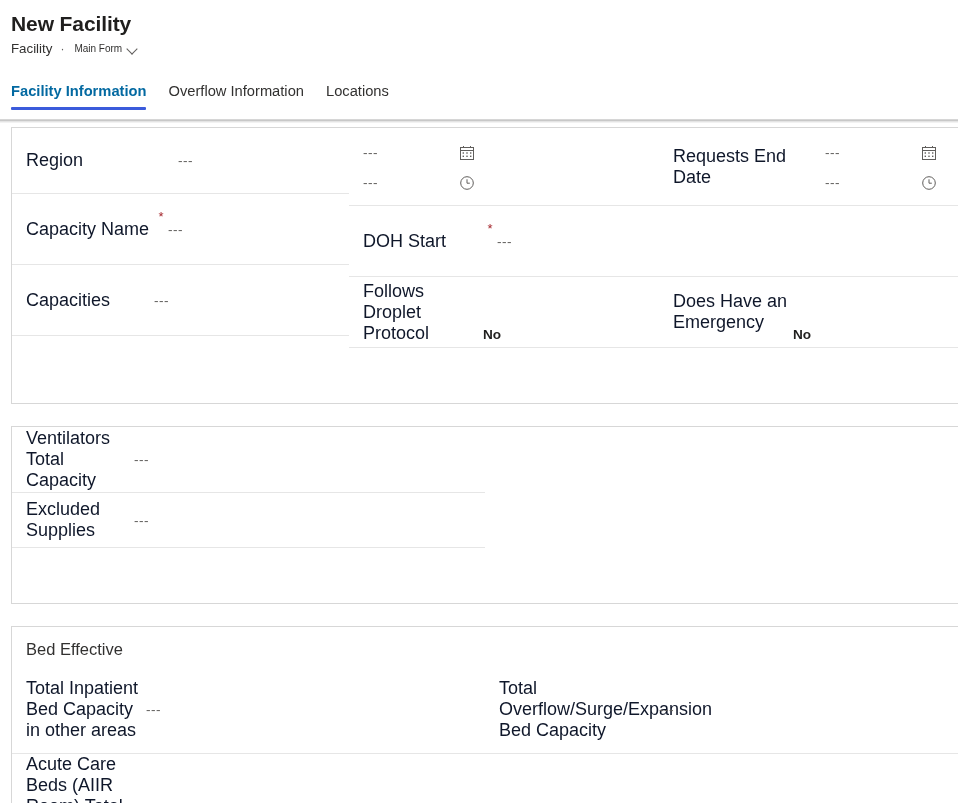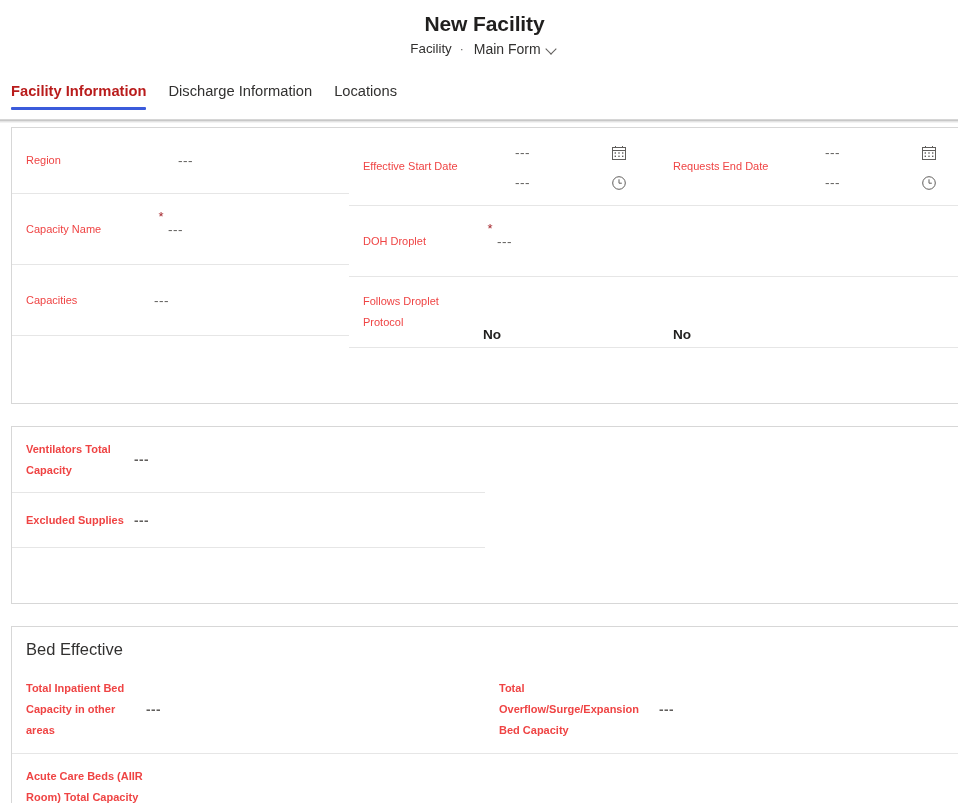"New Facility" .record-title { text-align: center -> none }
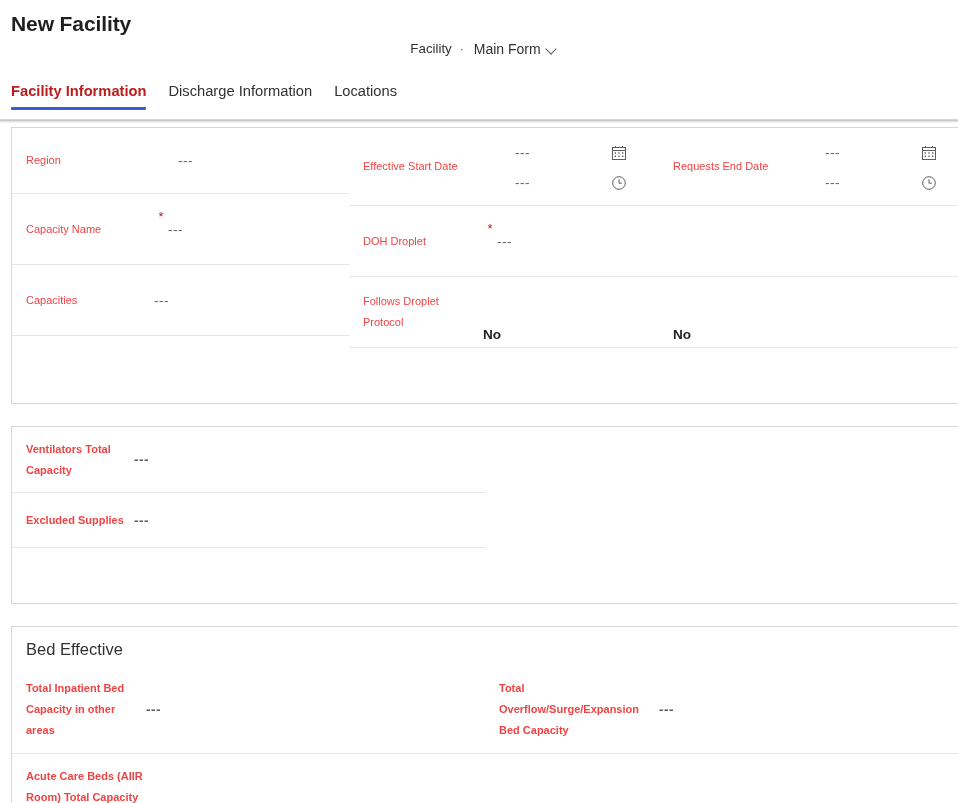"Facility" .subtitle-row { justify-content: center -> none }
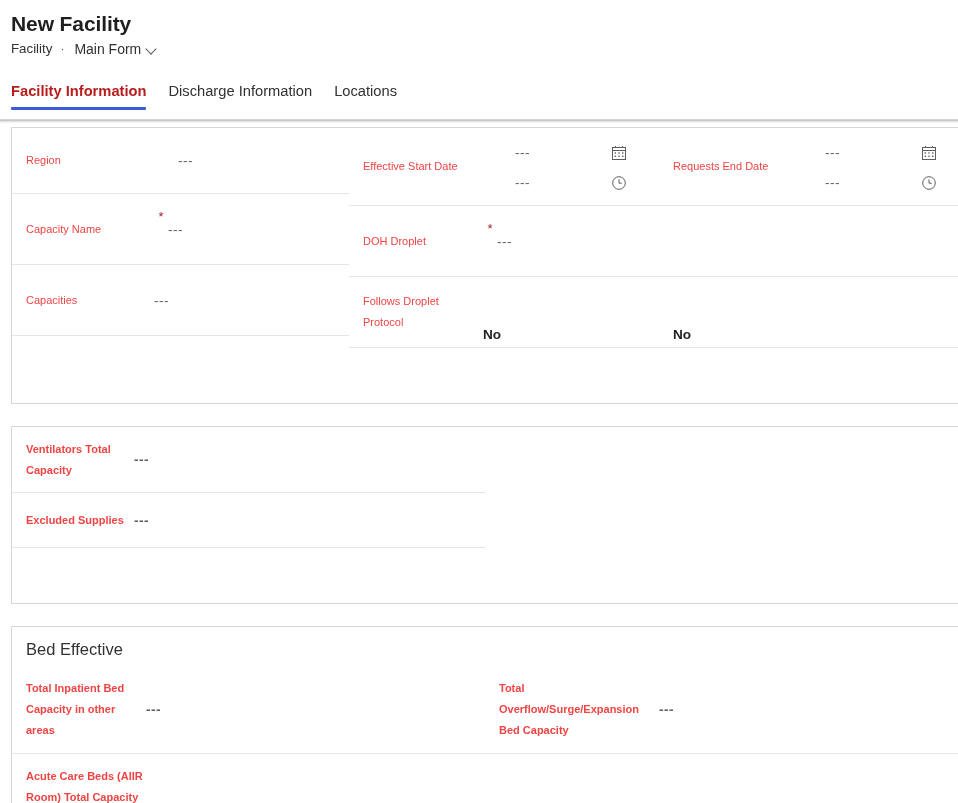"Main Form" .form-switcher-label { font-size: 14px -> 10px }
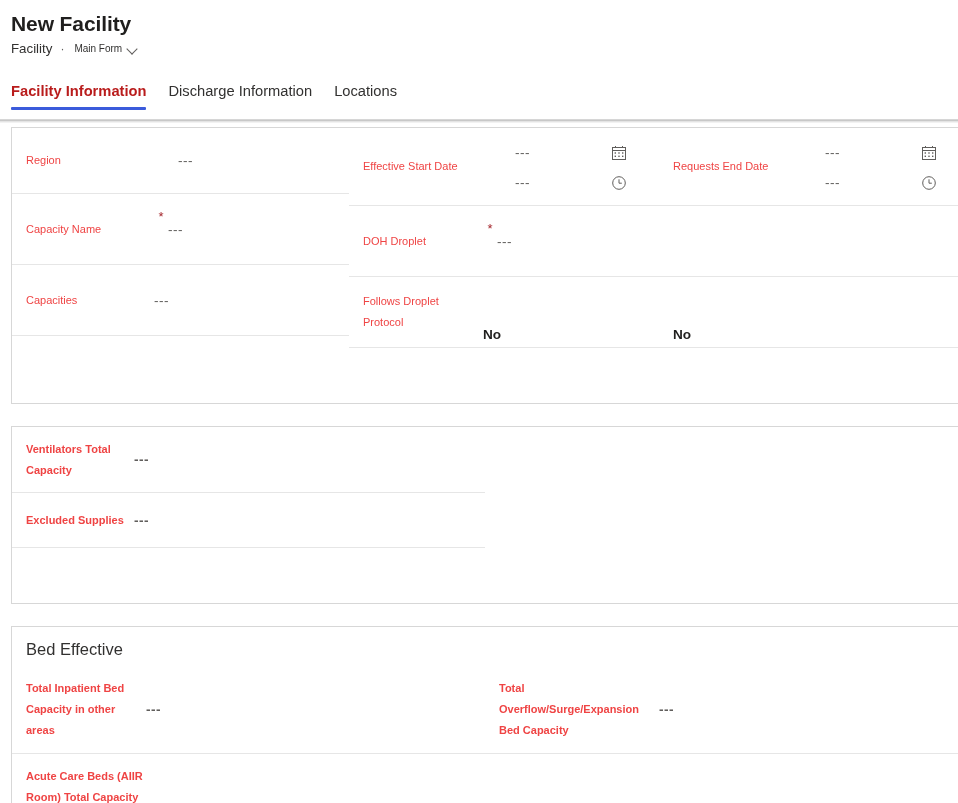"Facility Information" .tab.active { color: #b91c1c -> #0369a1 }
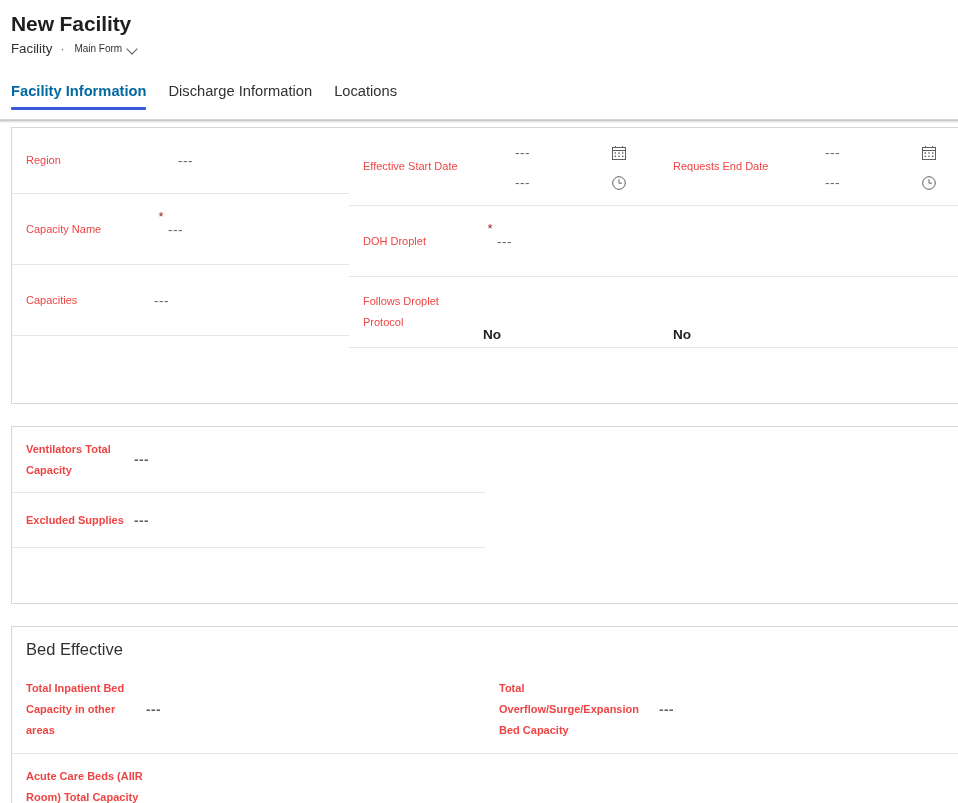"Discharge Information" div.tab { text: Discharge -> Overflow }
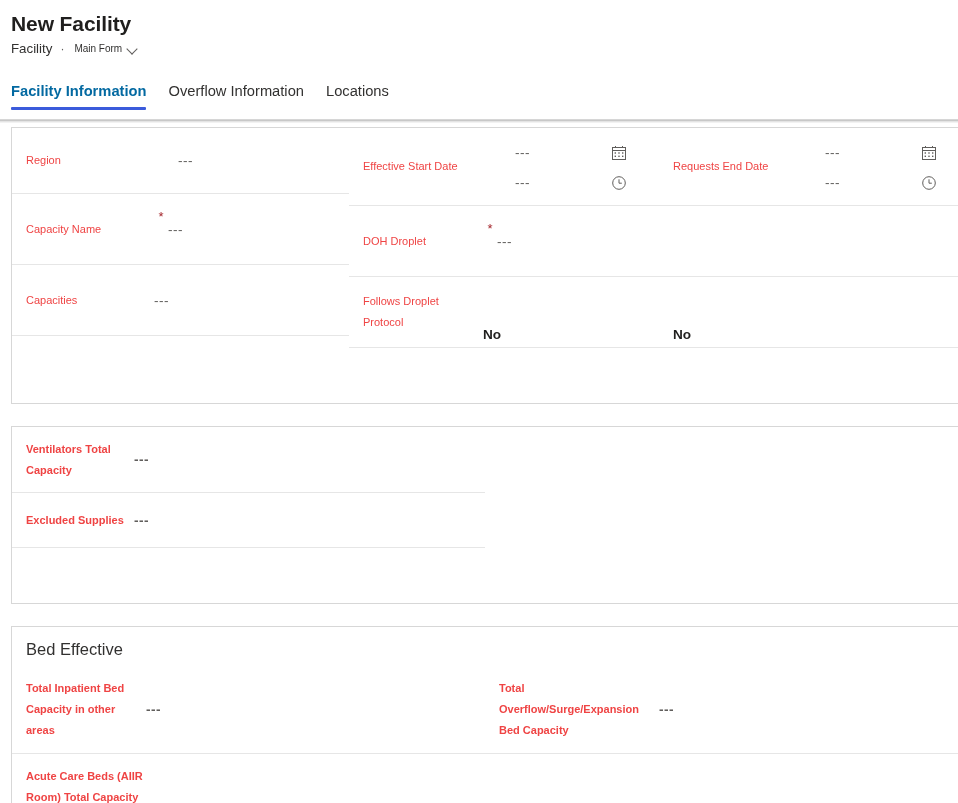"Region" .flabel { color: #ef4444 -> #0f172a; font-size: 11px -> 18px }
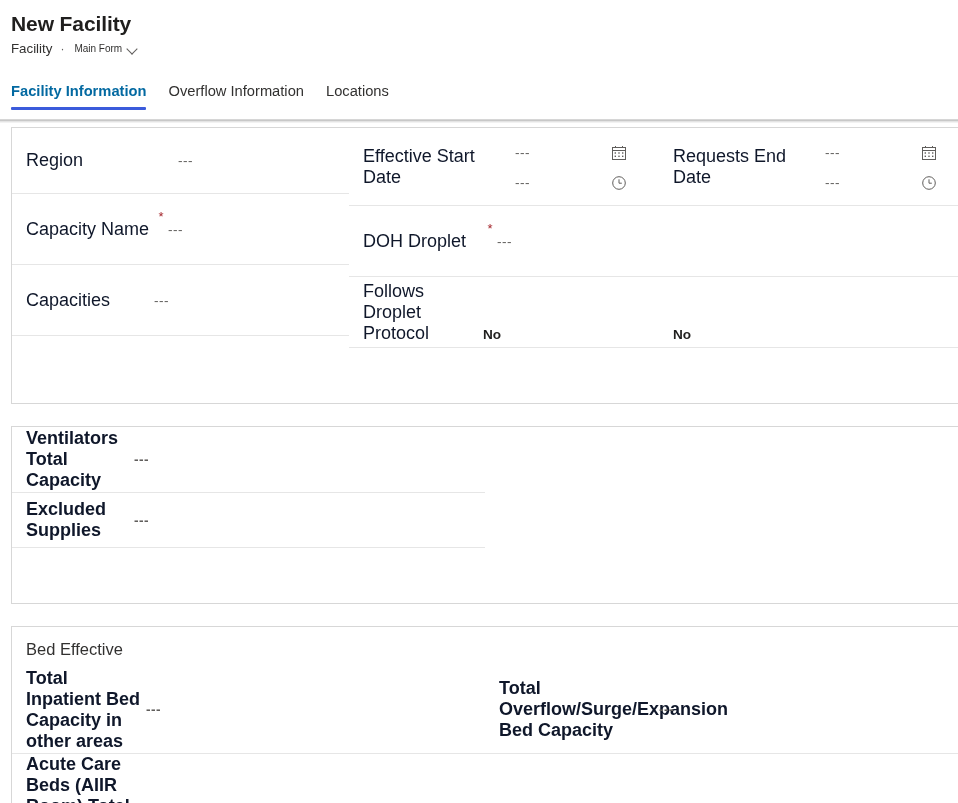"Effective Start Date" span.flabel { html: <span>Effective Start Date</span> -> none }
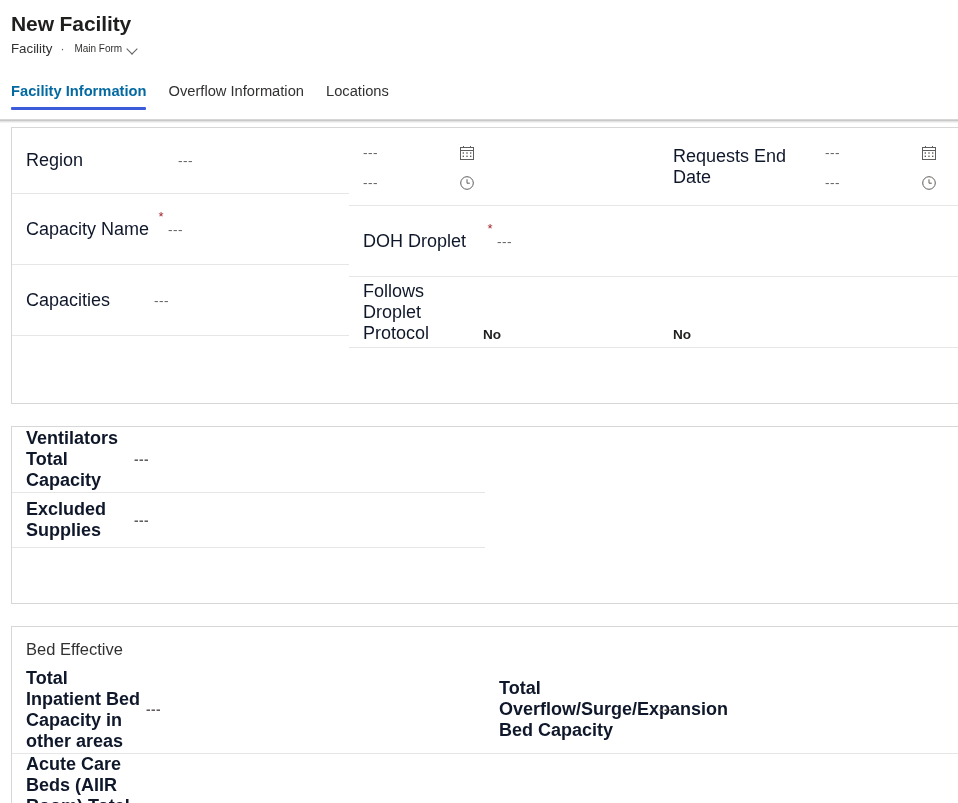"DOH Droplet" span.flabel { text: Droplet -> Start }
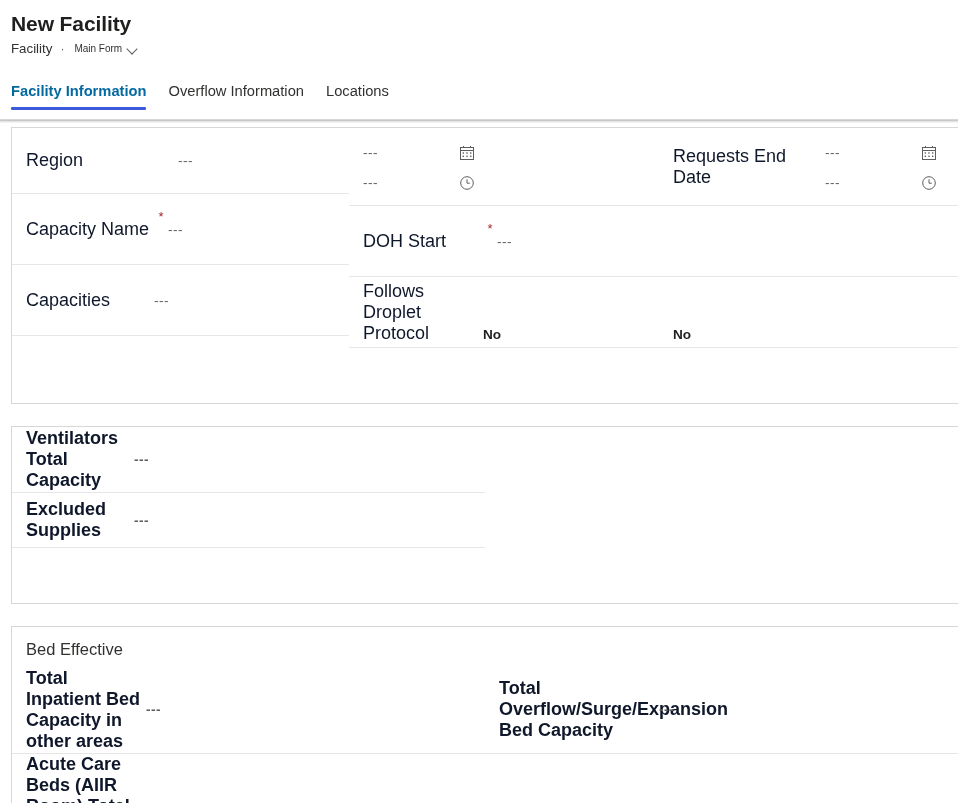"Does Have an Emergency" span.flabel { html: none -> <span>Does Have an Emergency</span> }
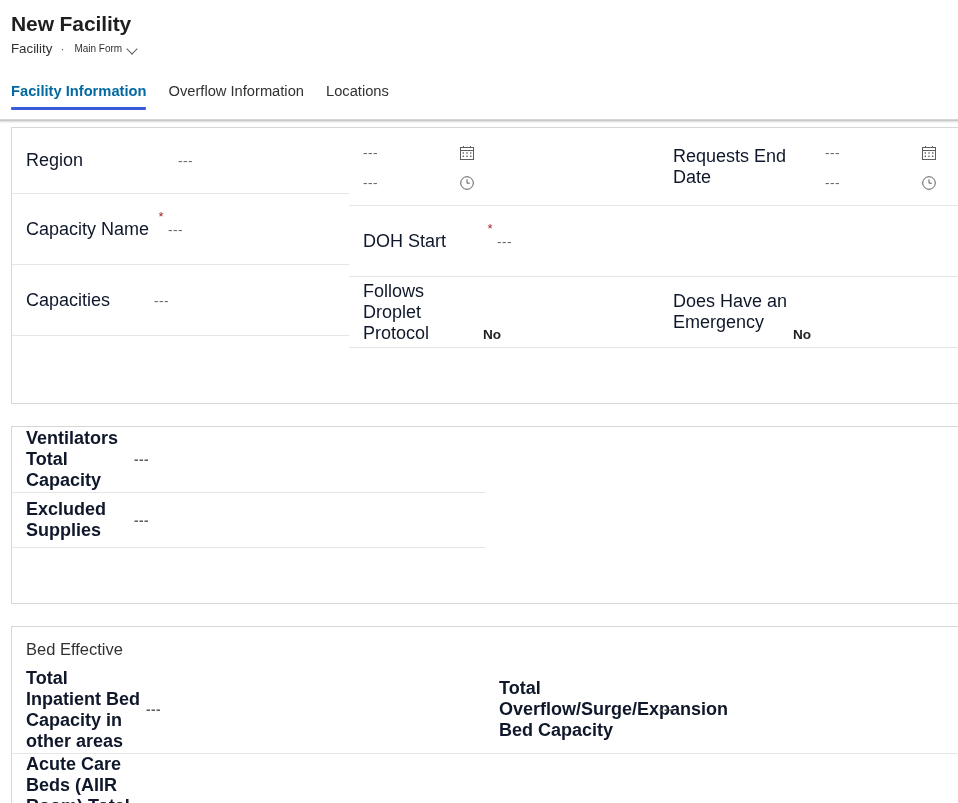"Ventilators Total Capacity" .col-half { font-weight: bold -> none }
